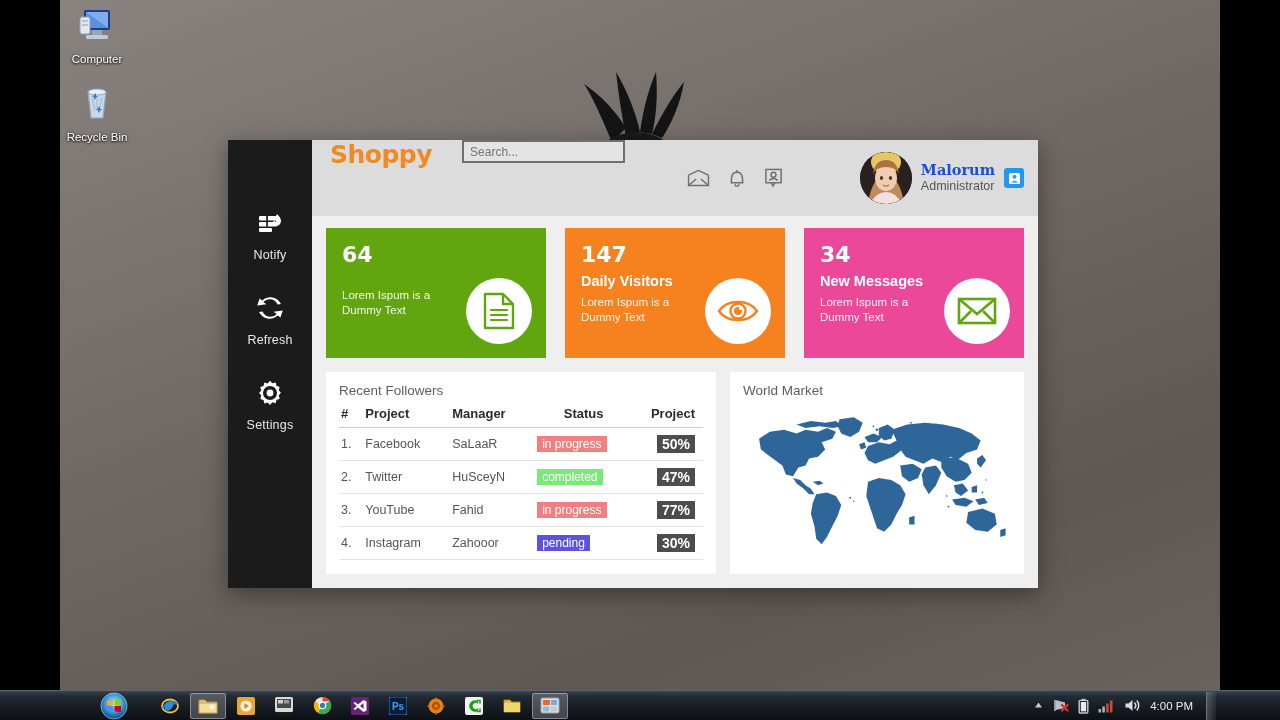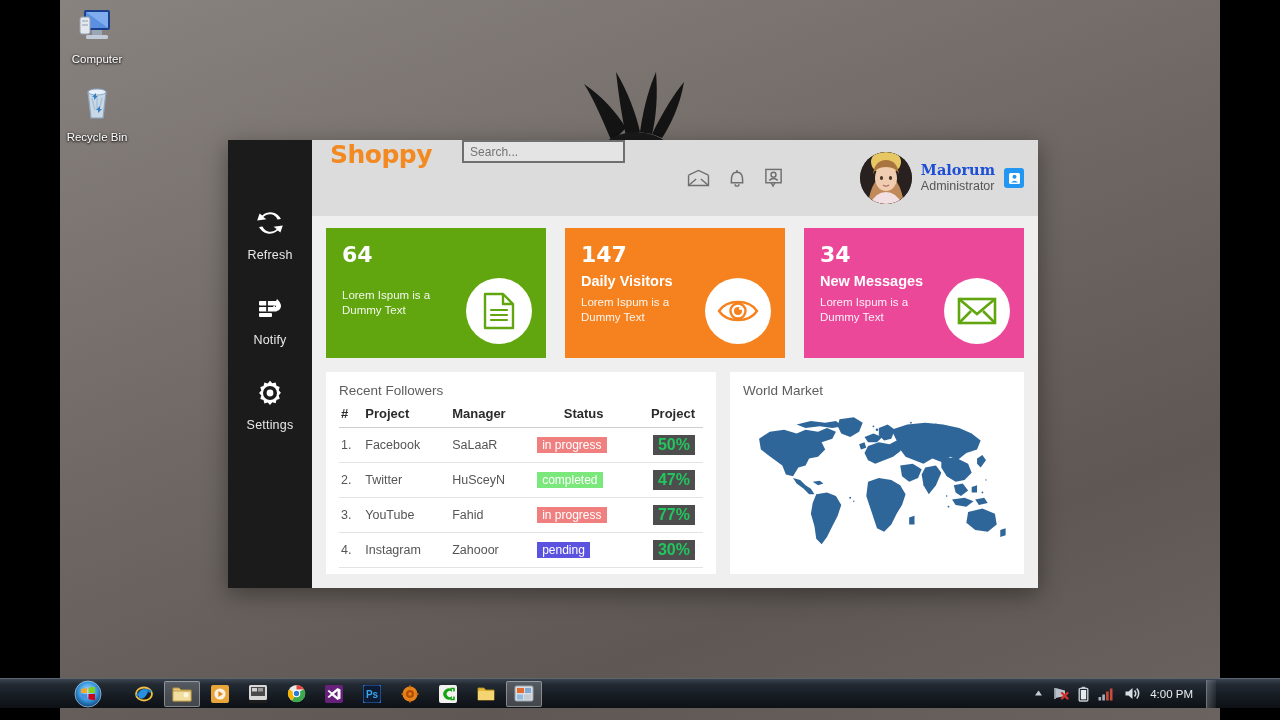"Refresh" div.nav-item { order: before "Notify" -> after "Notify" }
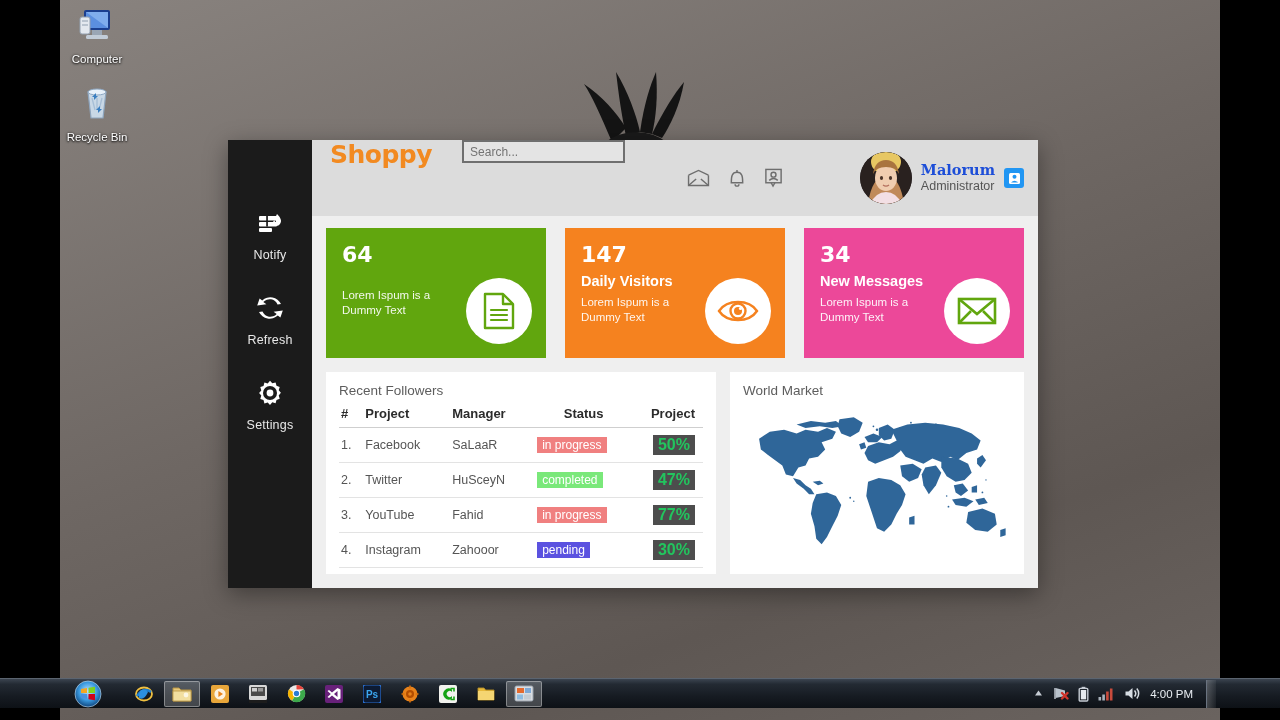"50%" .prog { color: #22c55e -> #ffffff; font-size: 16px -> 14px }
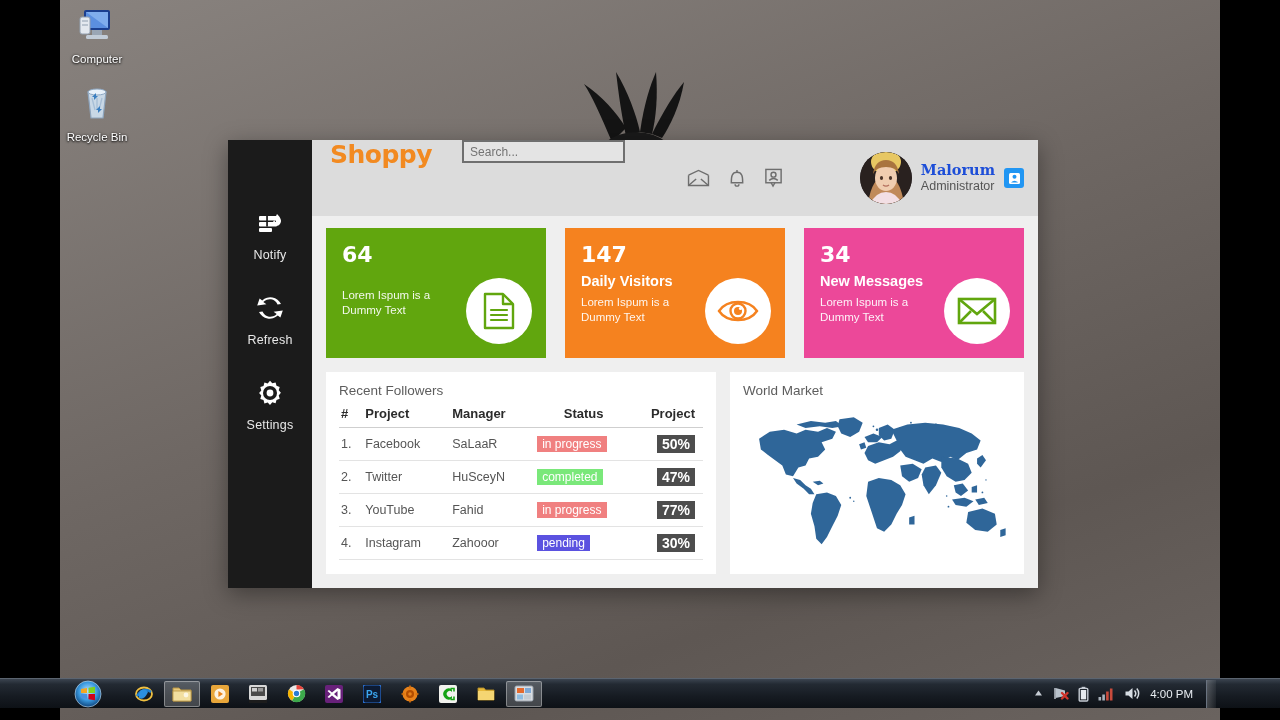"Ps" #taskbar { bottom: 12px -> 0; padding-left: none -> 26px }
